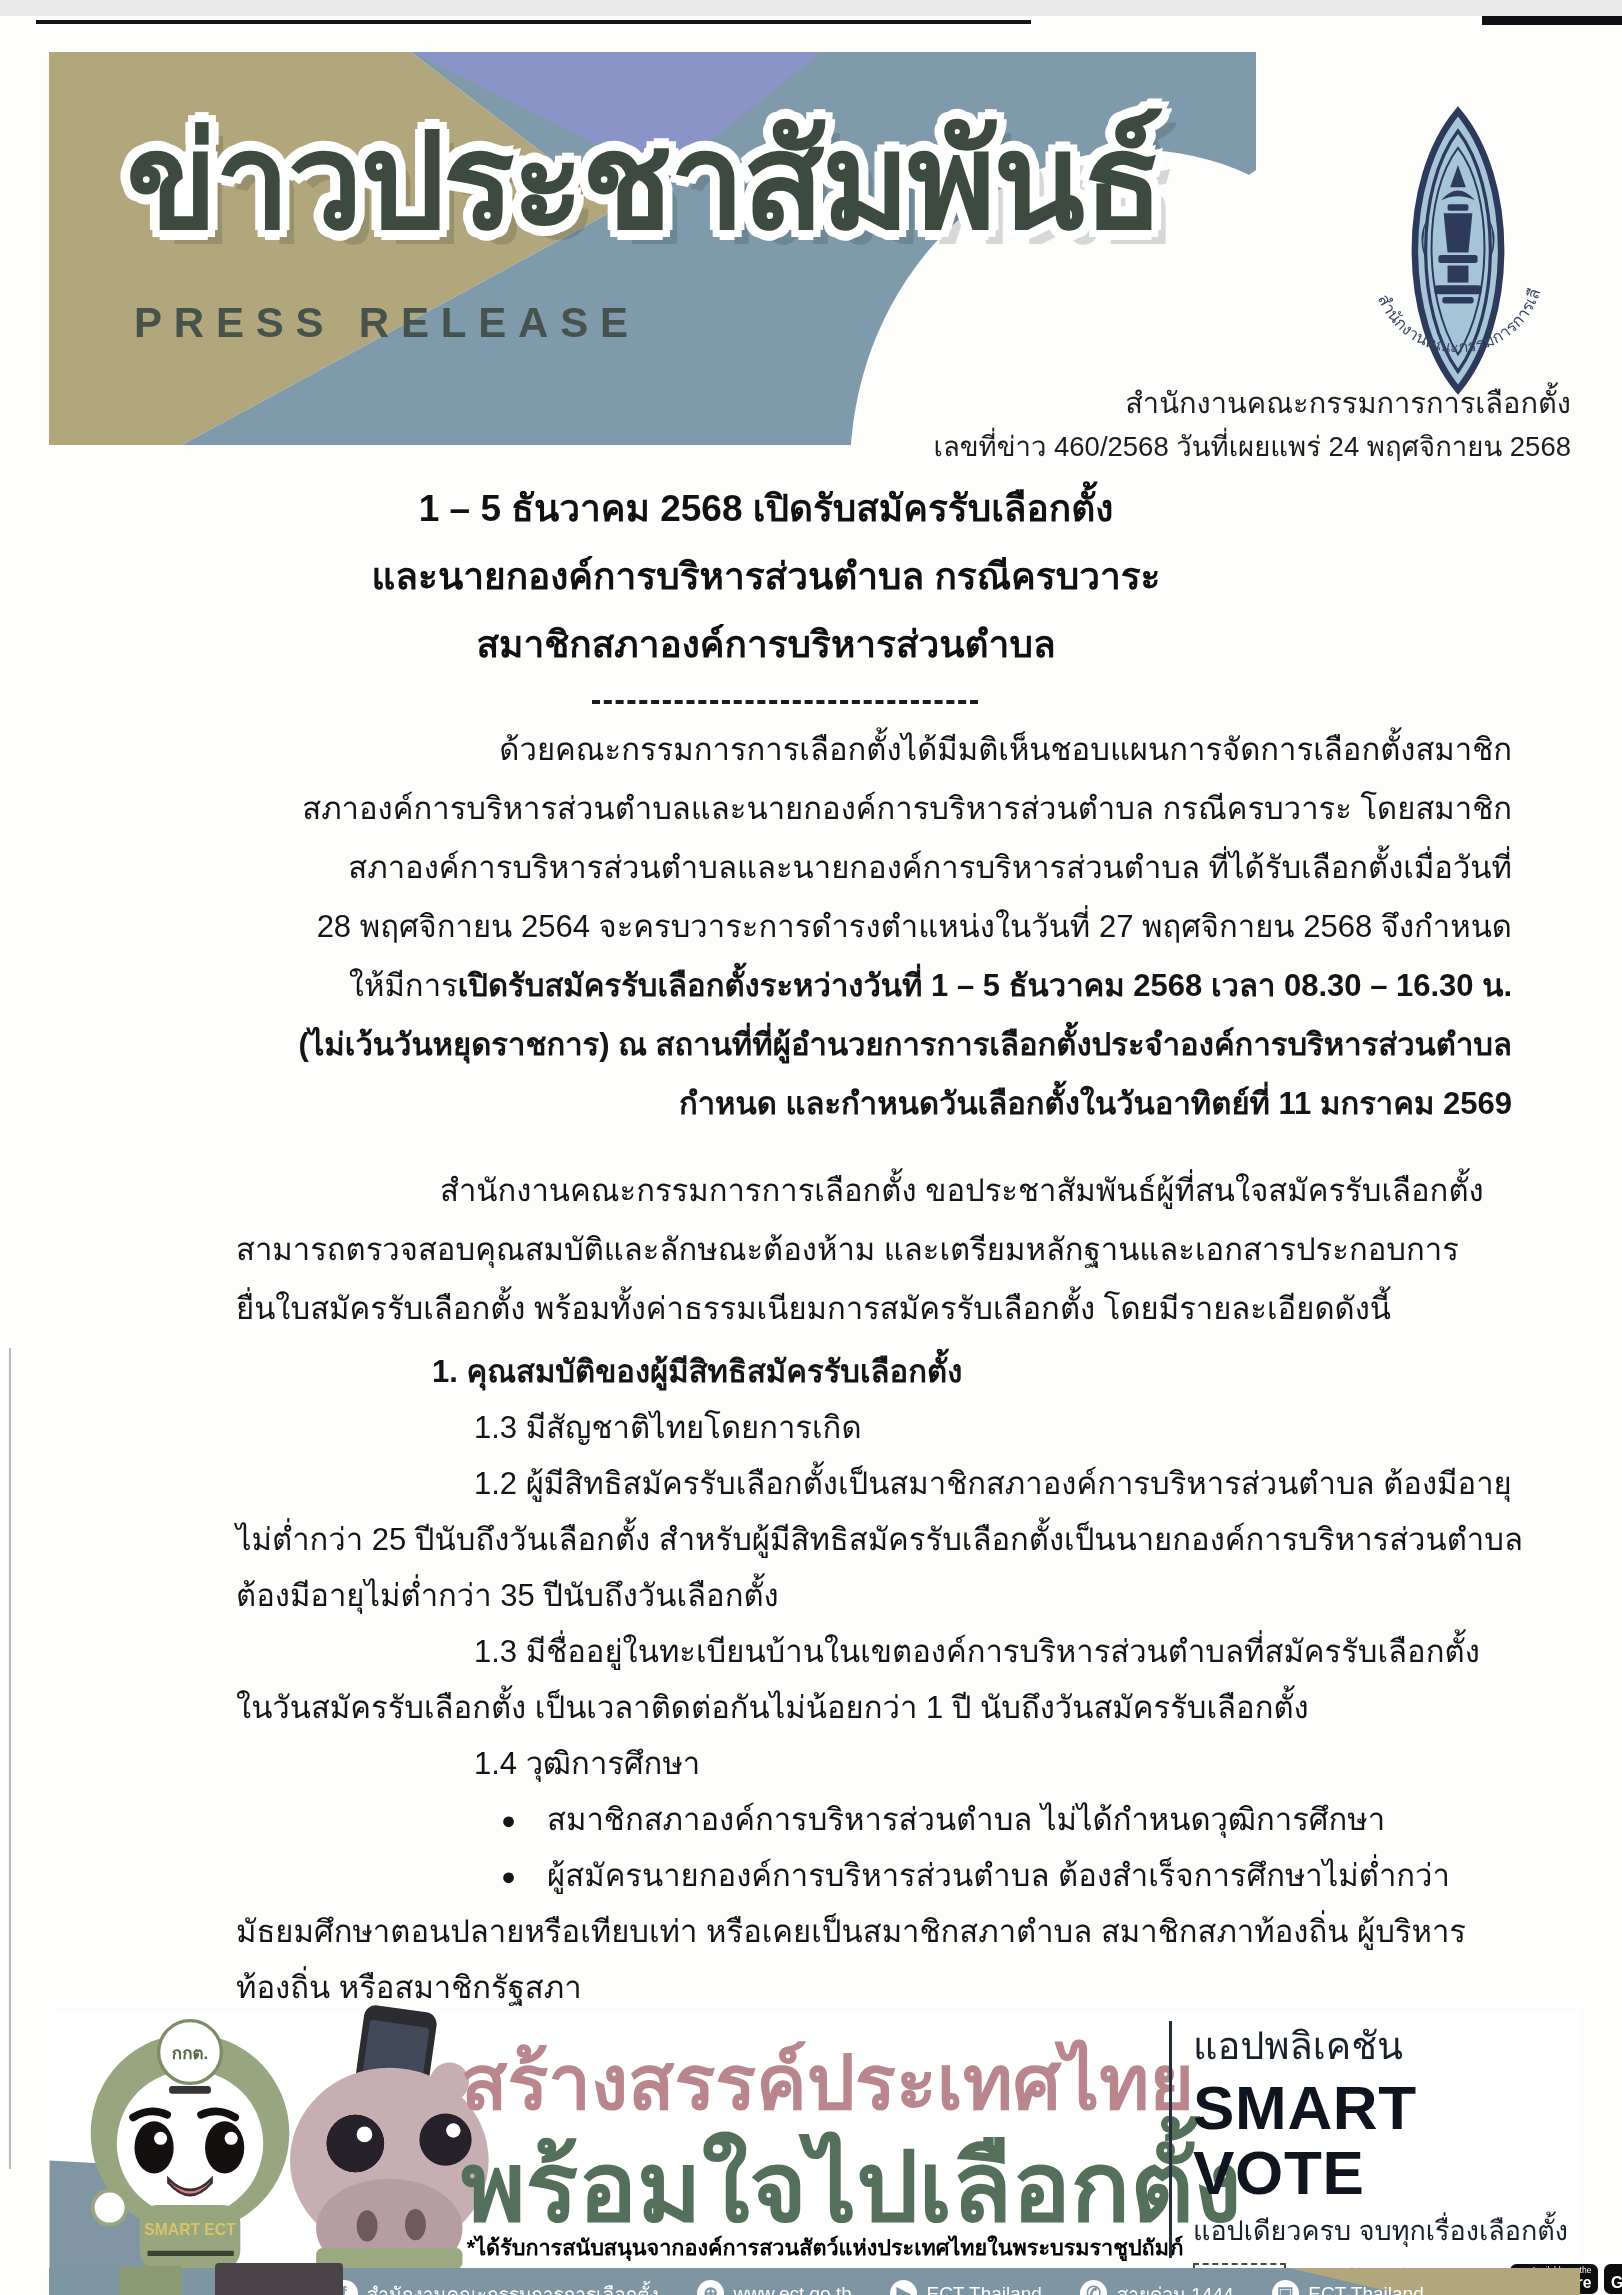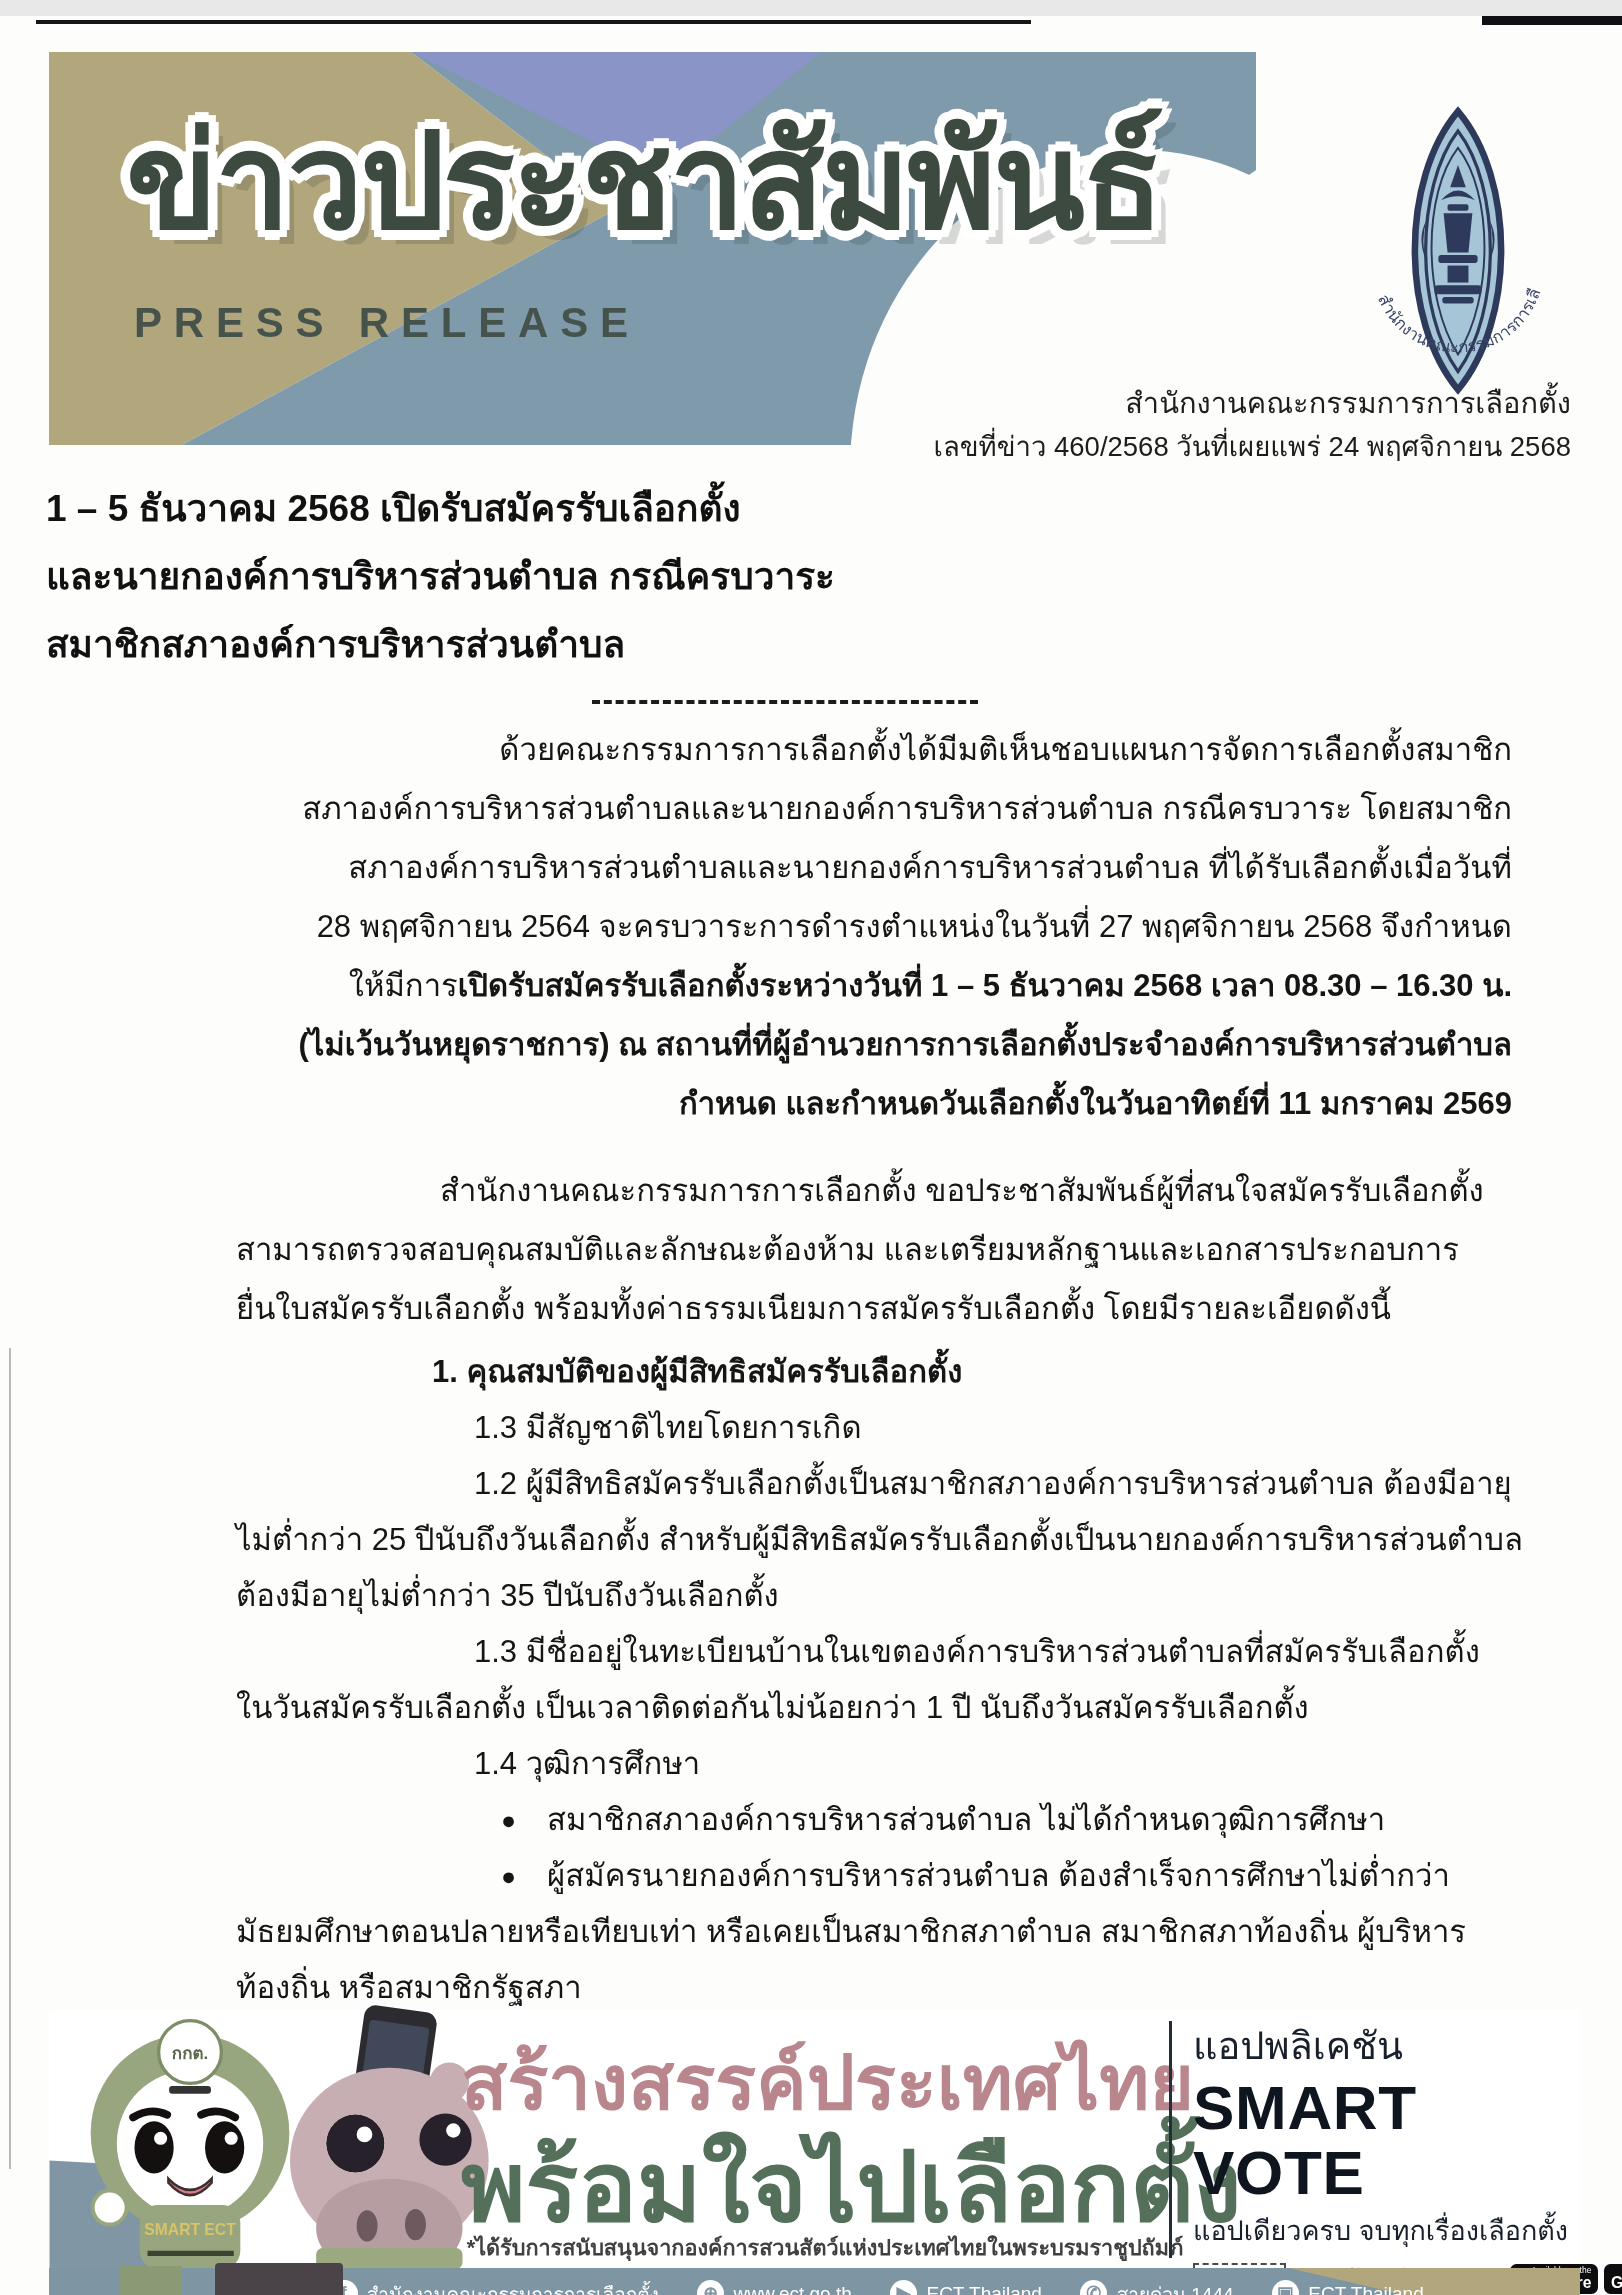"1 – 5 ธันวาคม 2568" .doc-title { text-align: left -> center }
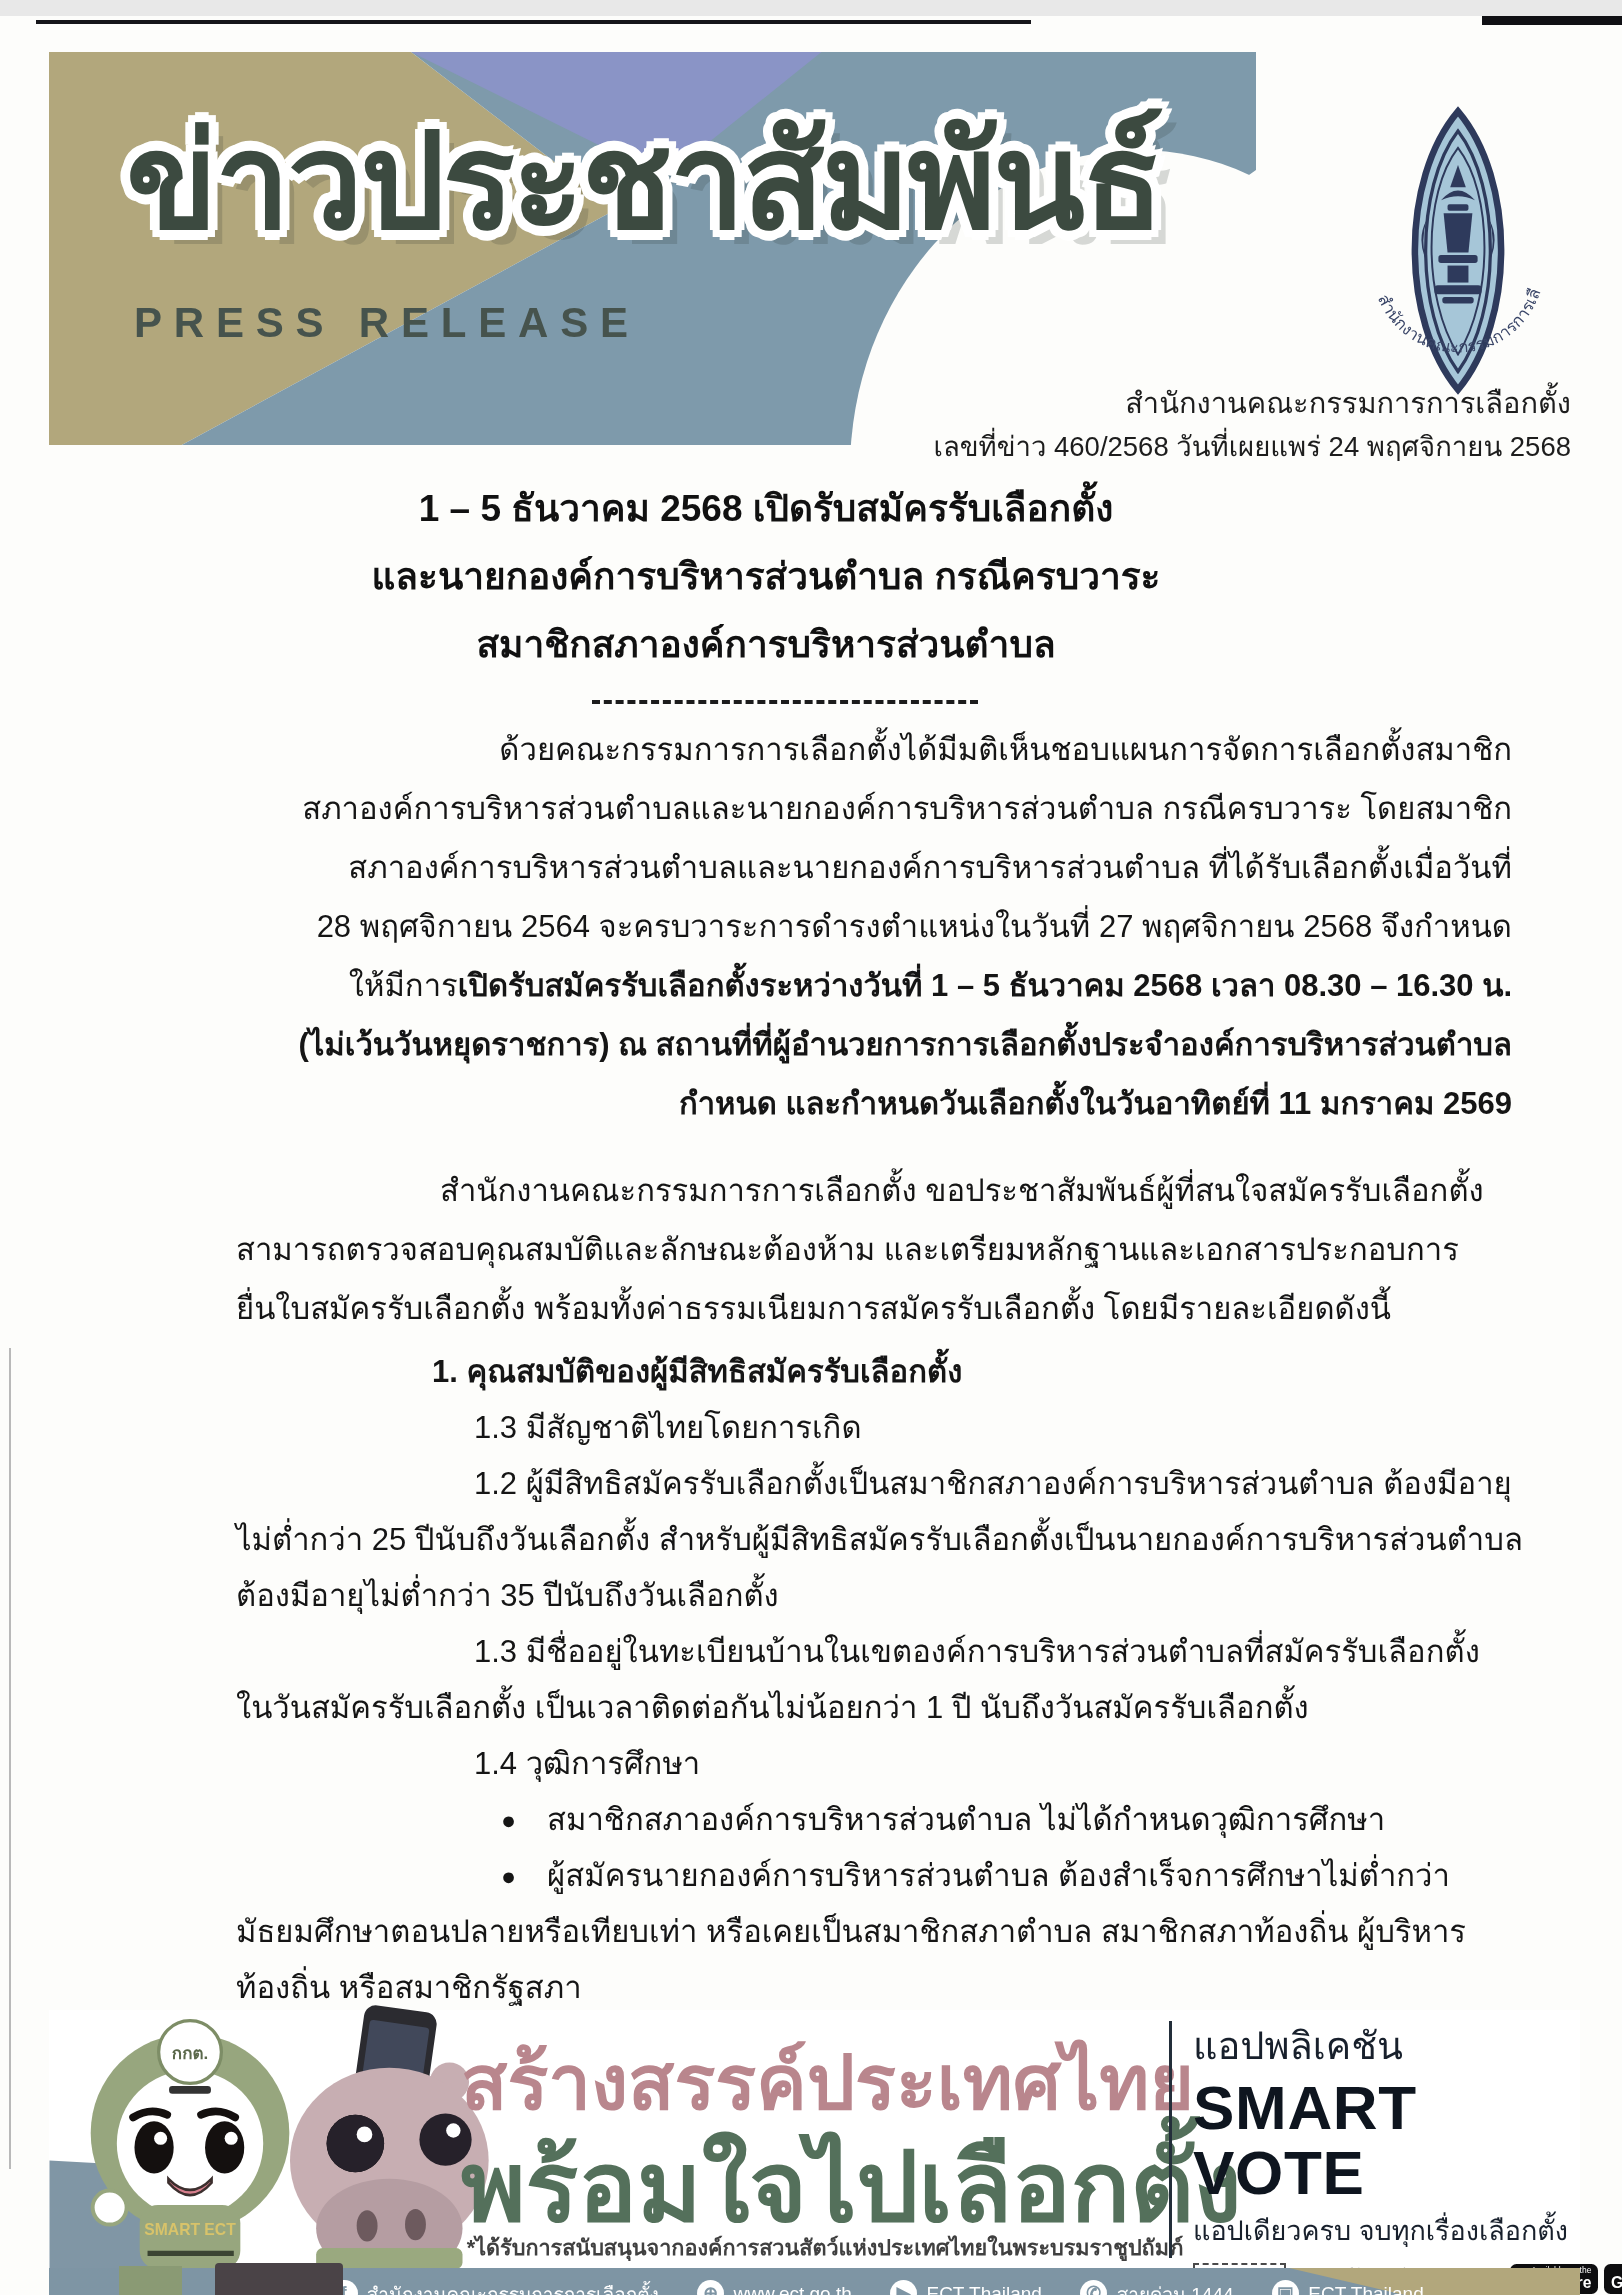"*ได้รับการสนับสนุนจากองค์การสวนสัตว์แห่ง" .support-note { color: #404040 -> #000000 }
